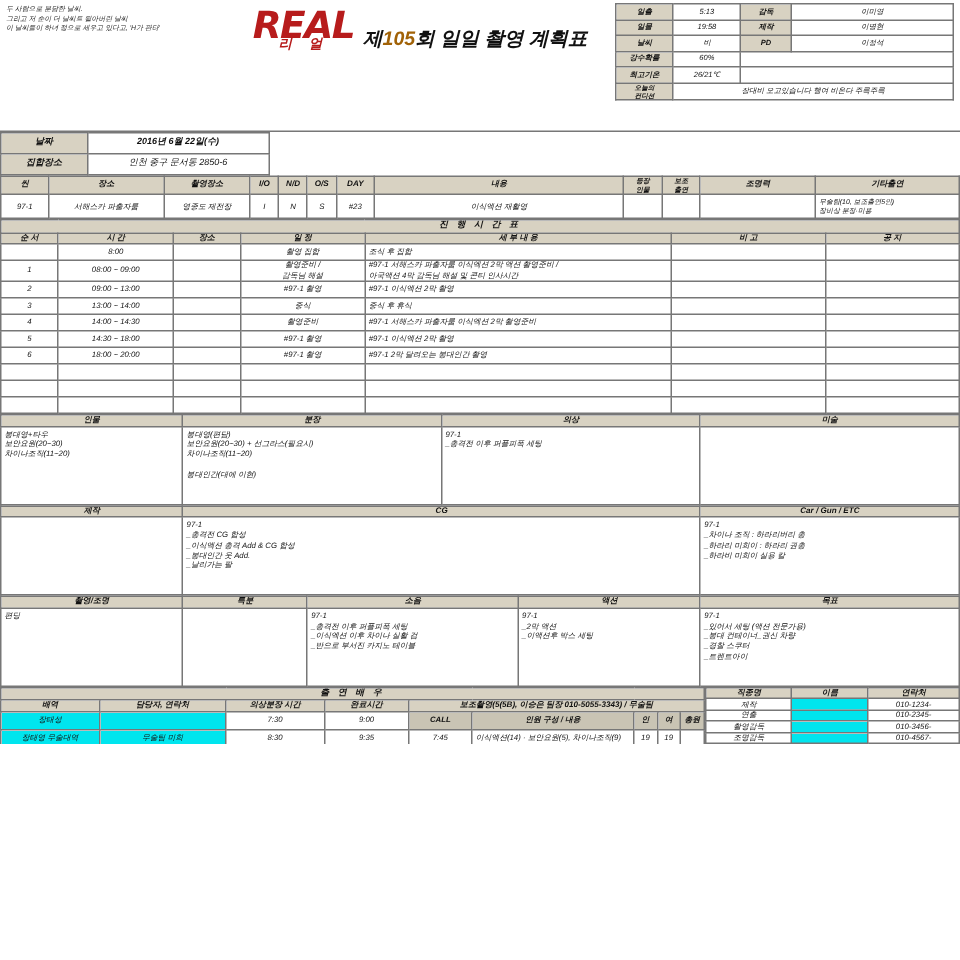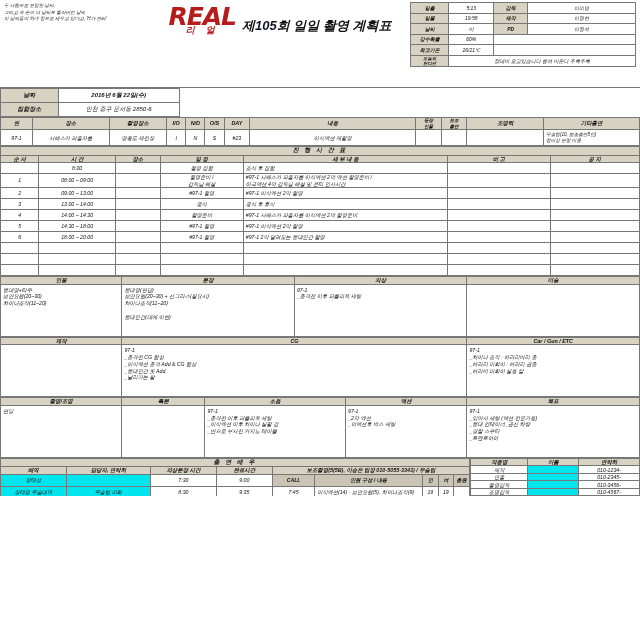"105" .maintitle .num { color: #0f172a -> #a16207 }
